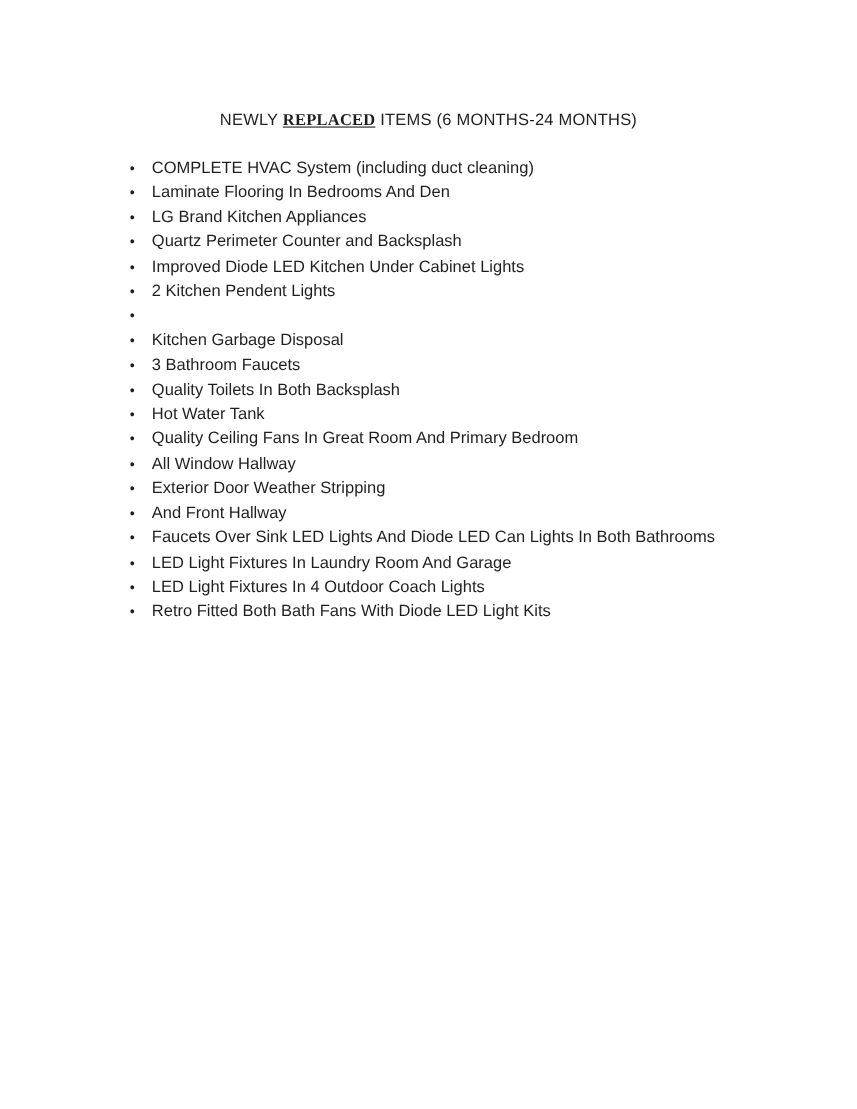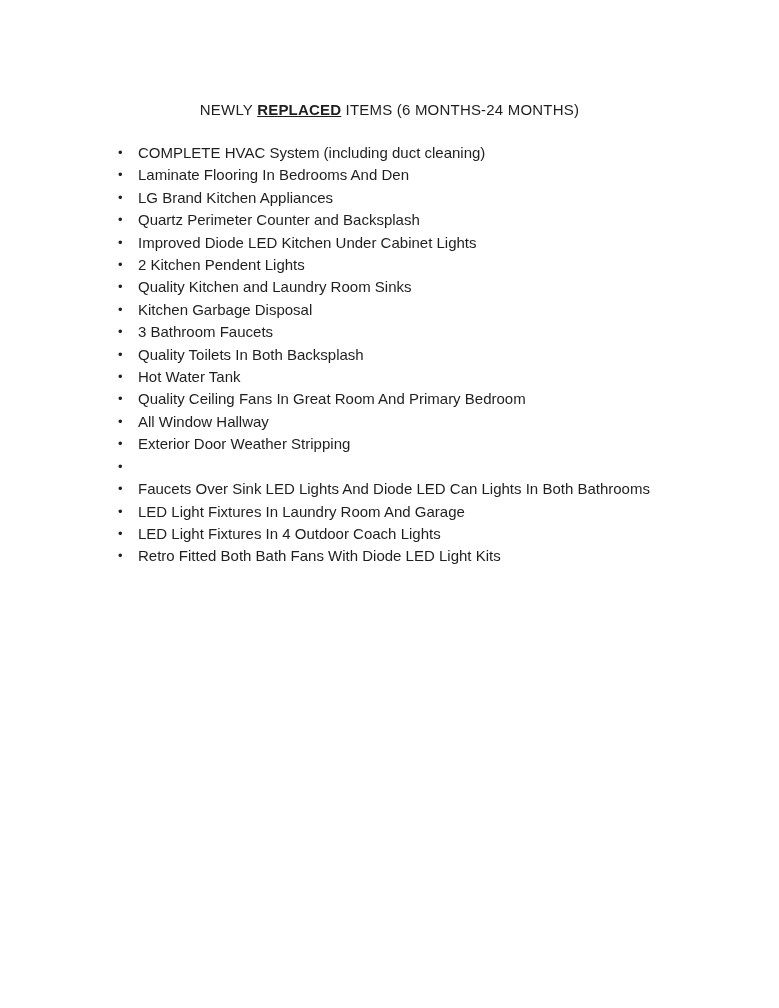"REPLACED" .title .emphasis { font-family: none -> Liberation Serif, serif }
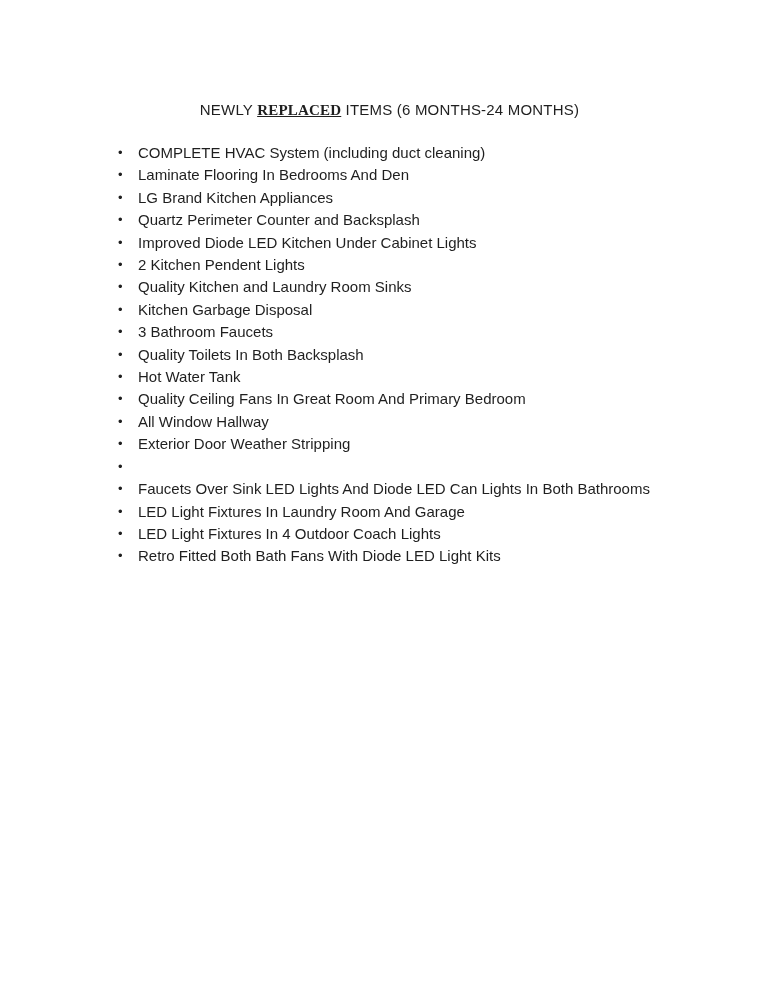"Quality Kitchen and Laundry Room" div.line { html: <div>Quality Kitchen and Laundry Room Sinks</div> -> none }
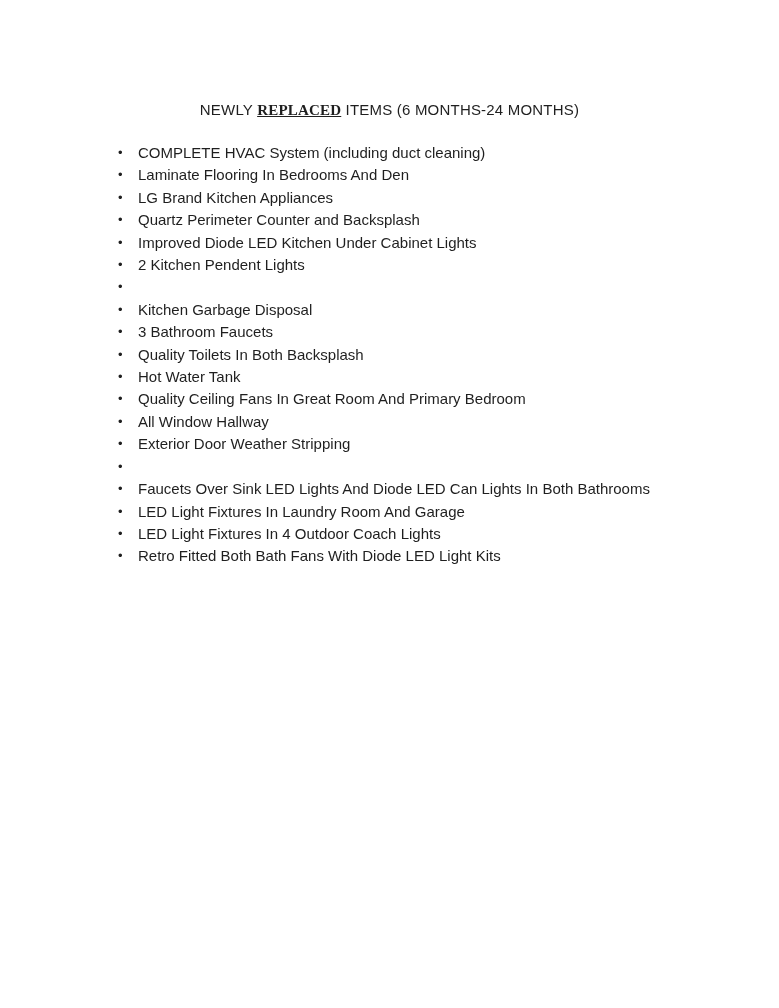"And Front Hallway" div.line { html: none -> <div>And Front Hallway</div> }
